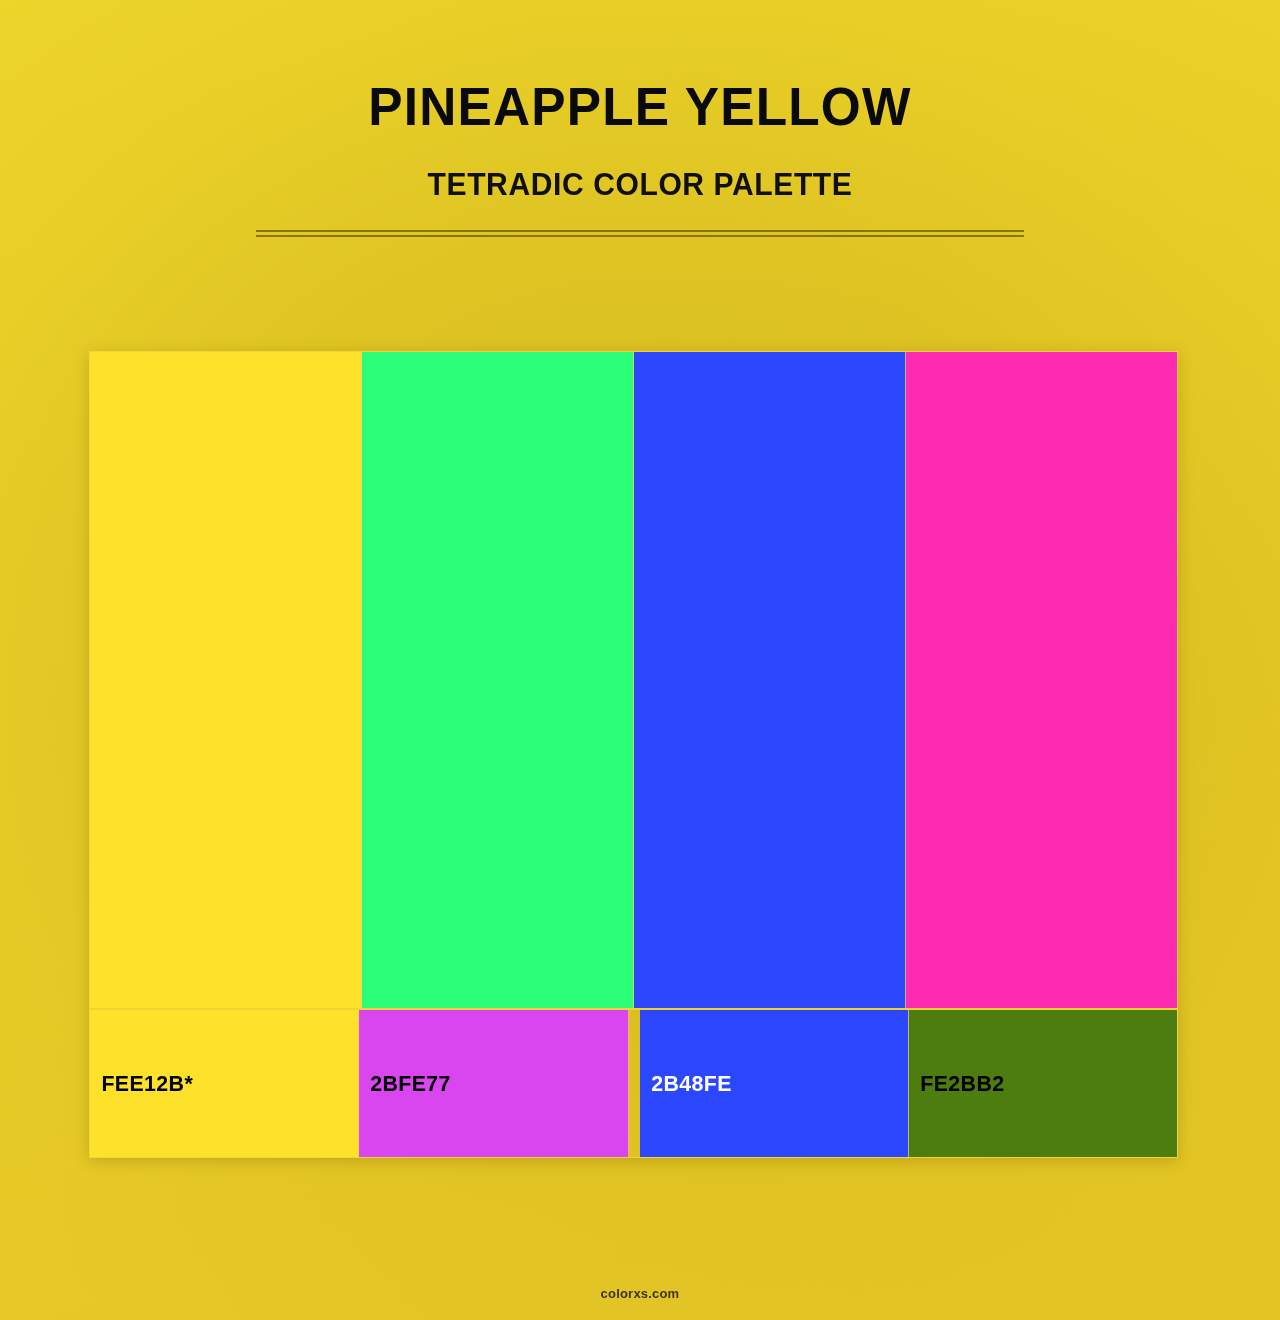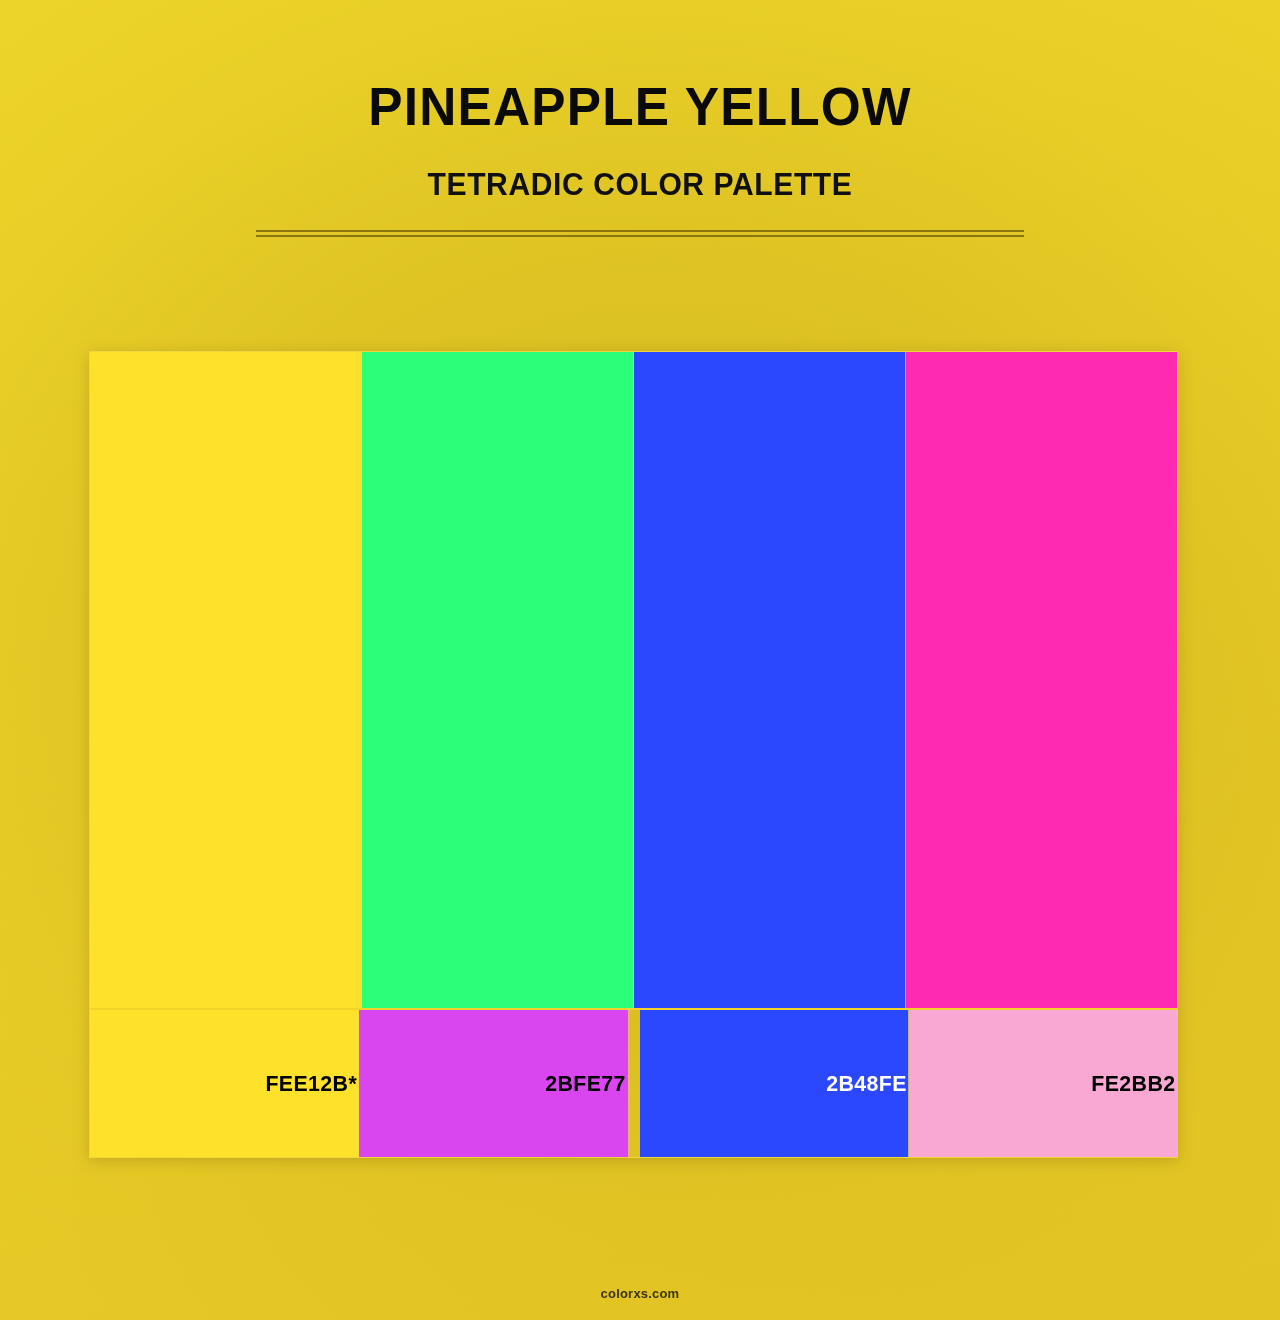"FEE12B*" .label-cell { justify-content: flex-end -> flex-start; padding-left: none -> 10px }
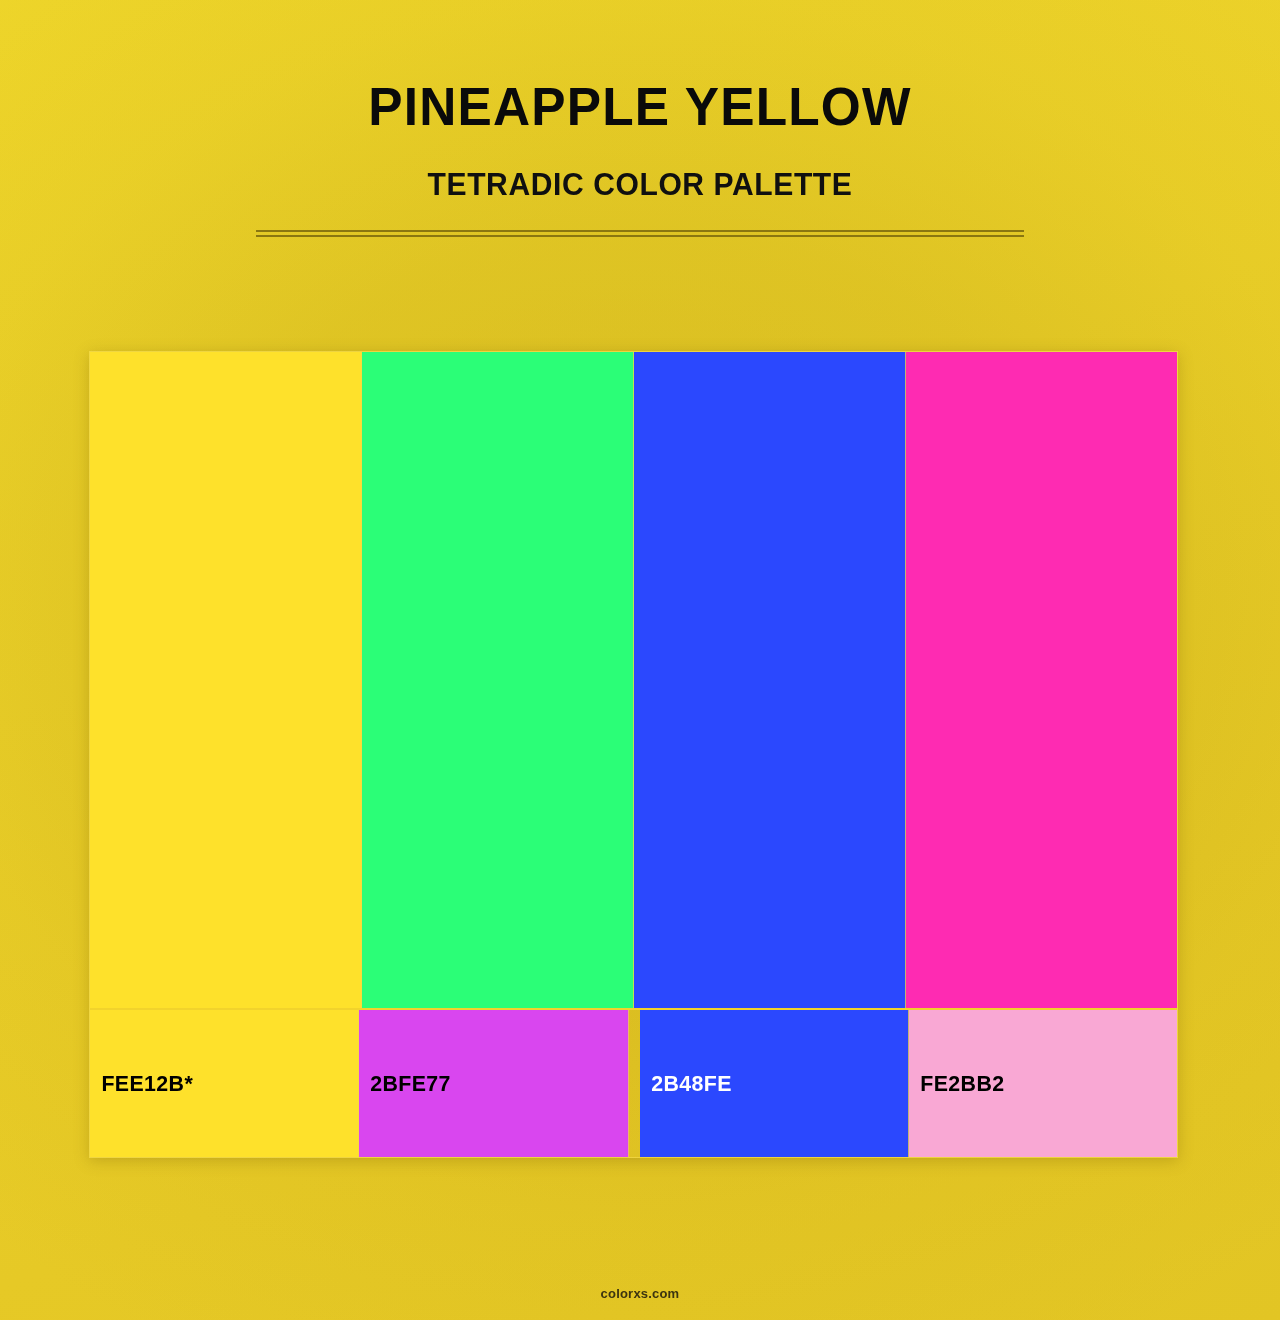"FE2BB2" div.label-cell { background-color: #f9a8d4 -> #4d7c0f }
